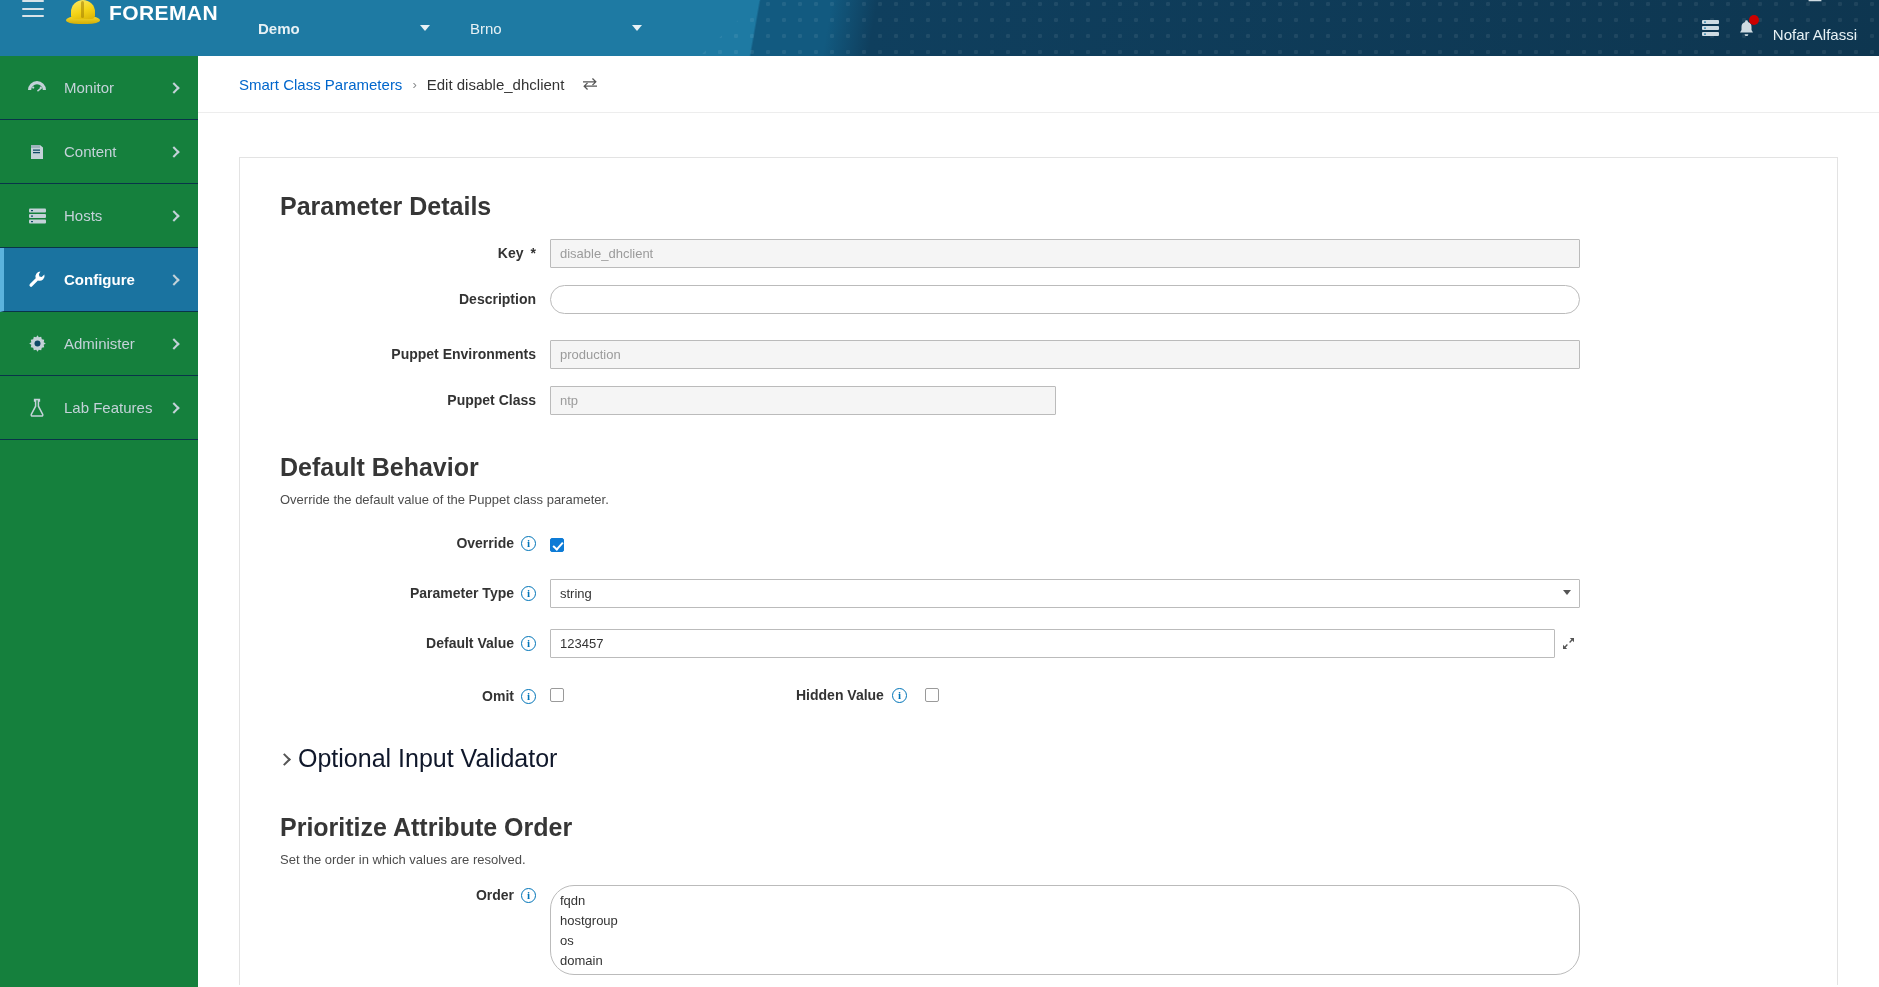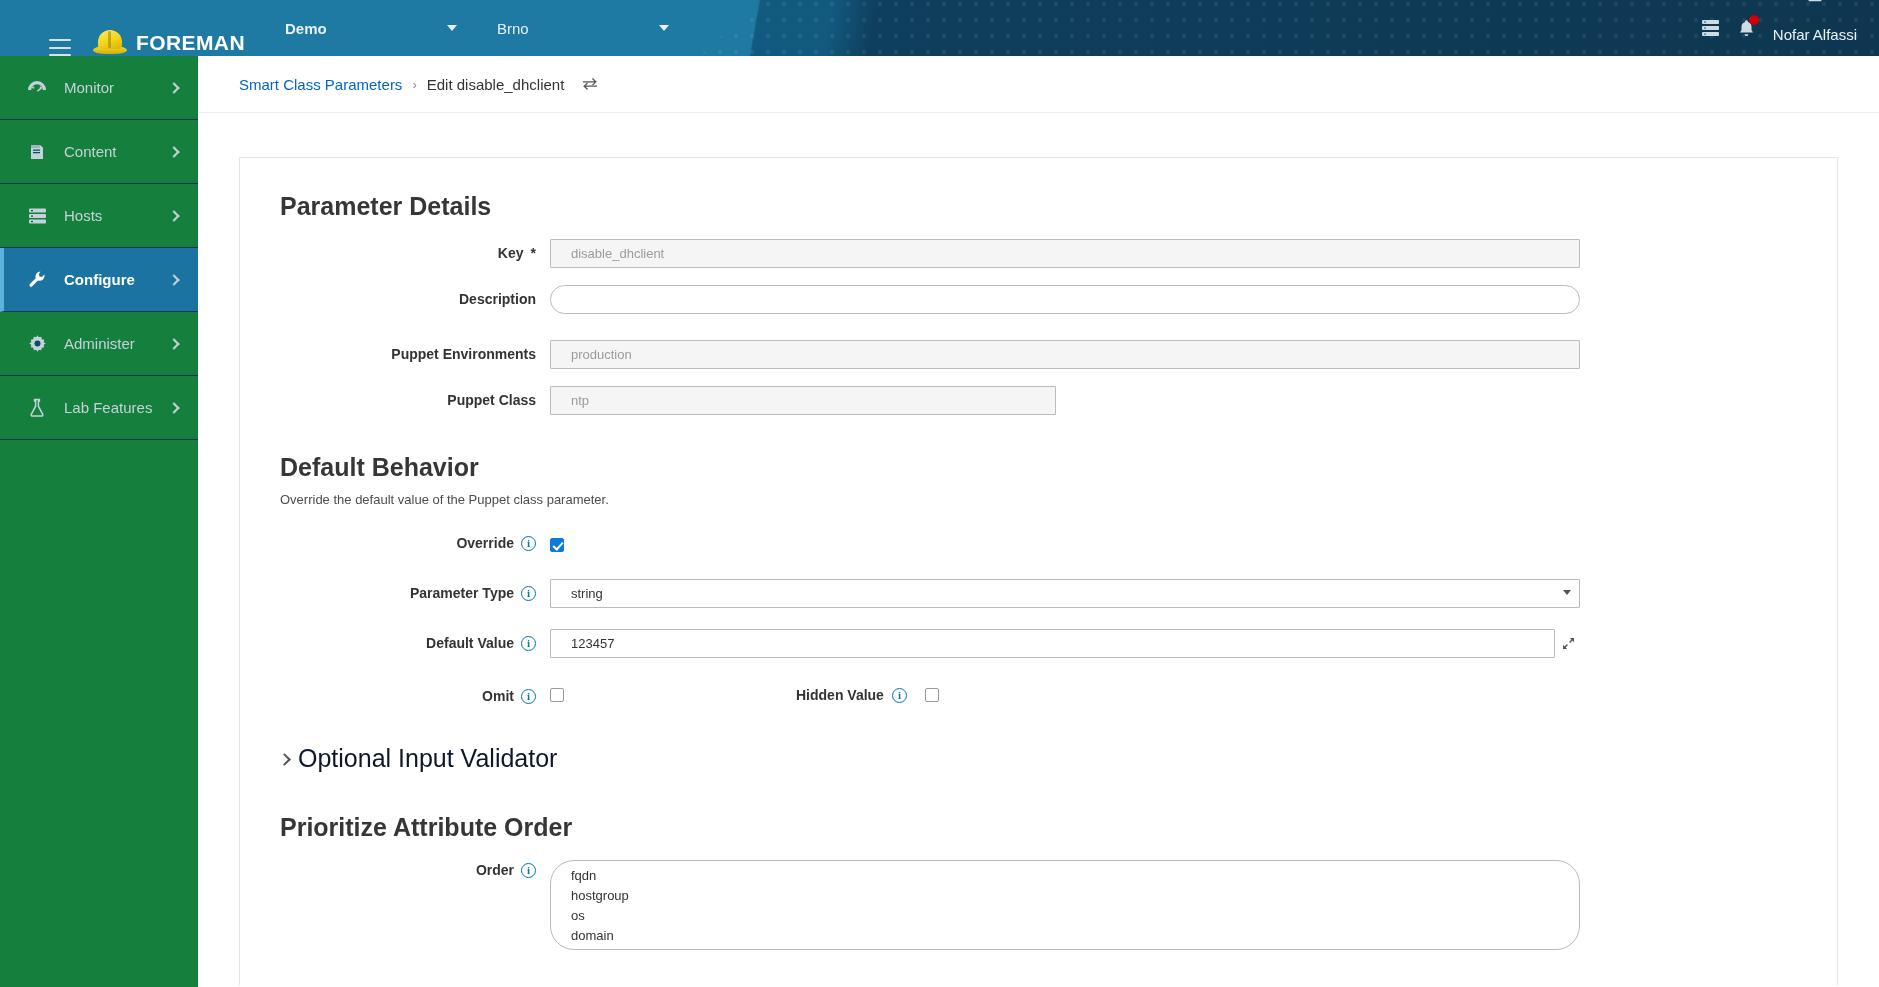"FOREMAN" .masthead-inner { align-items: flex-end -> flex-start; padding-left: 27px -> none }
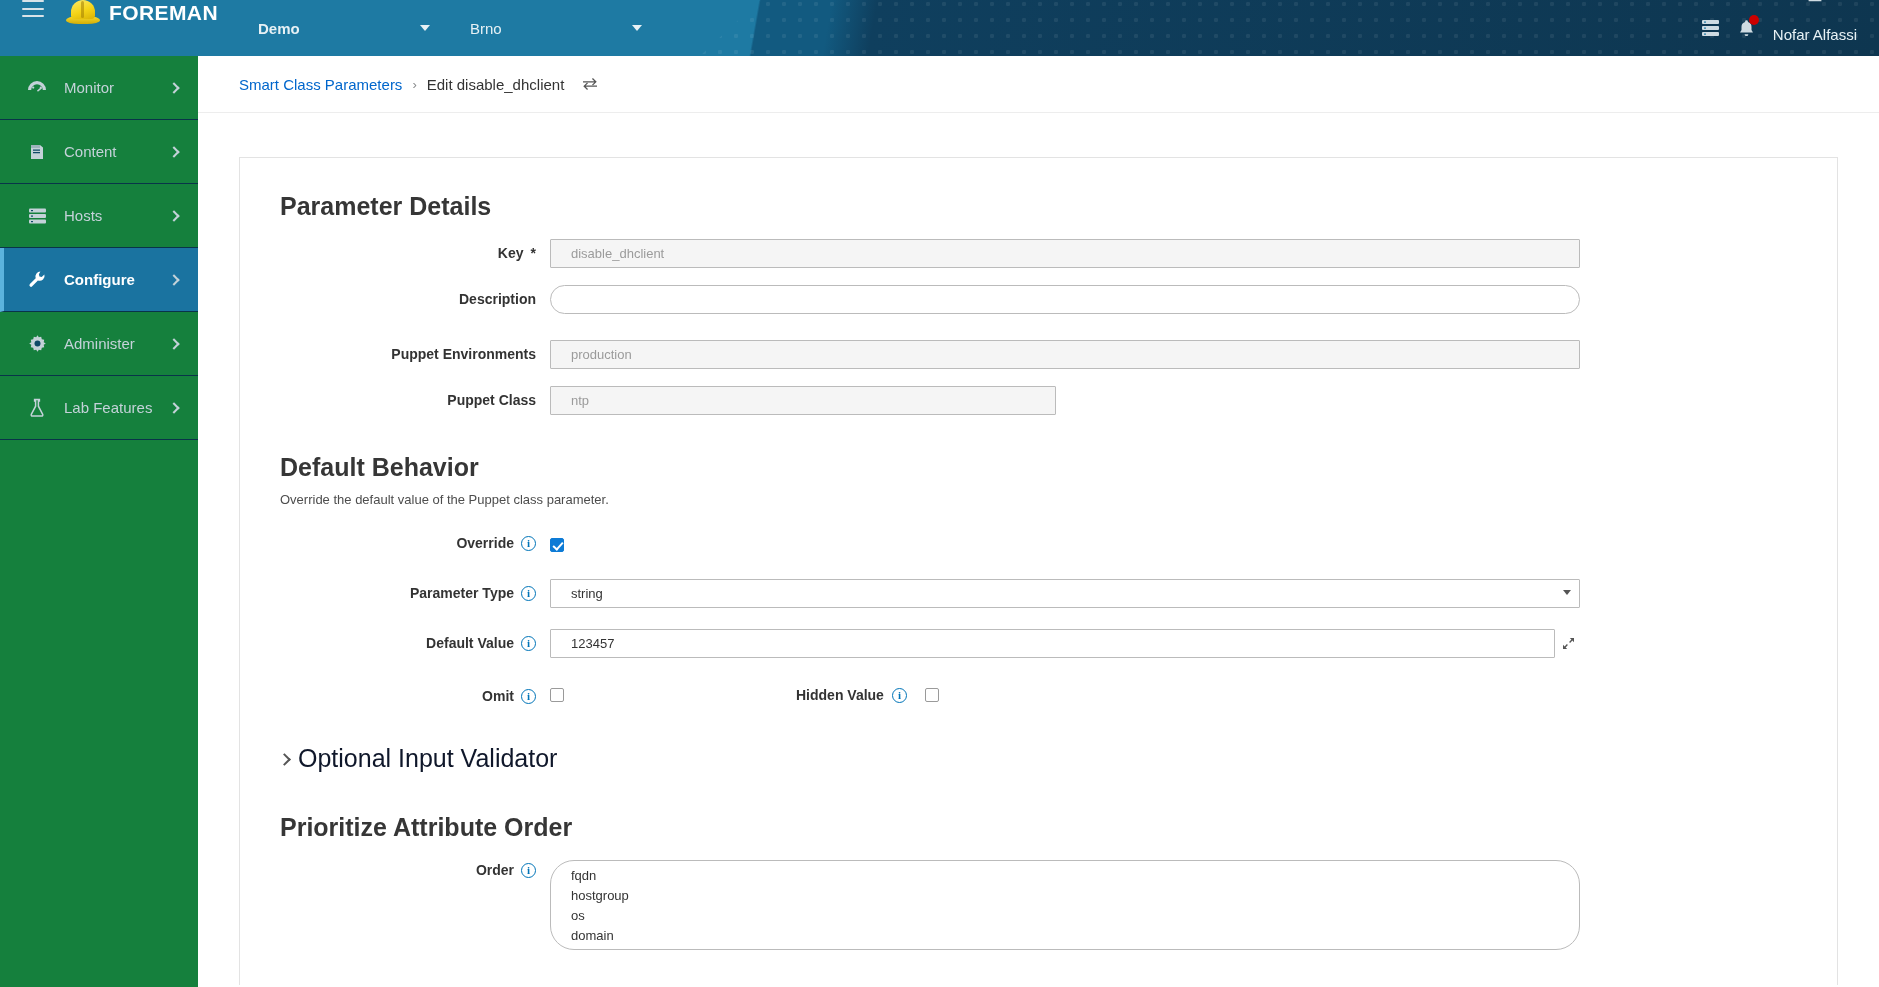"disable_dhclient" input.tf, textarea.tf, select.tf { padding: 3px 20px -> 3px 9px }
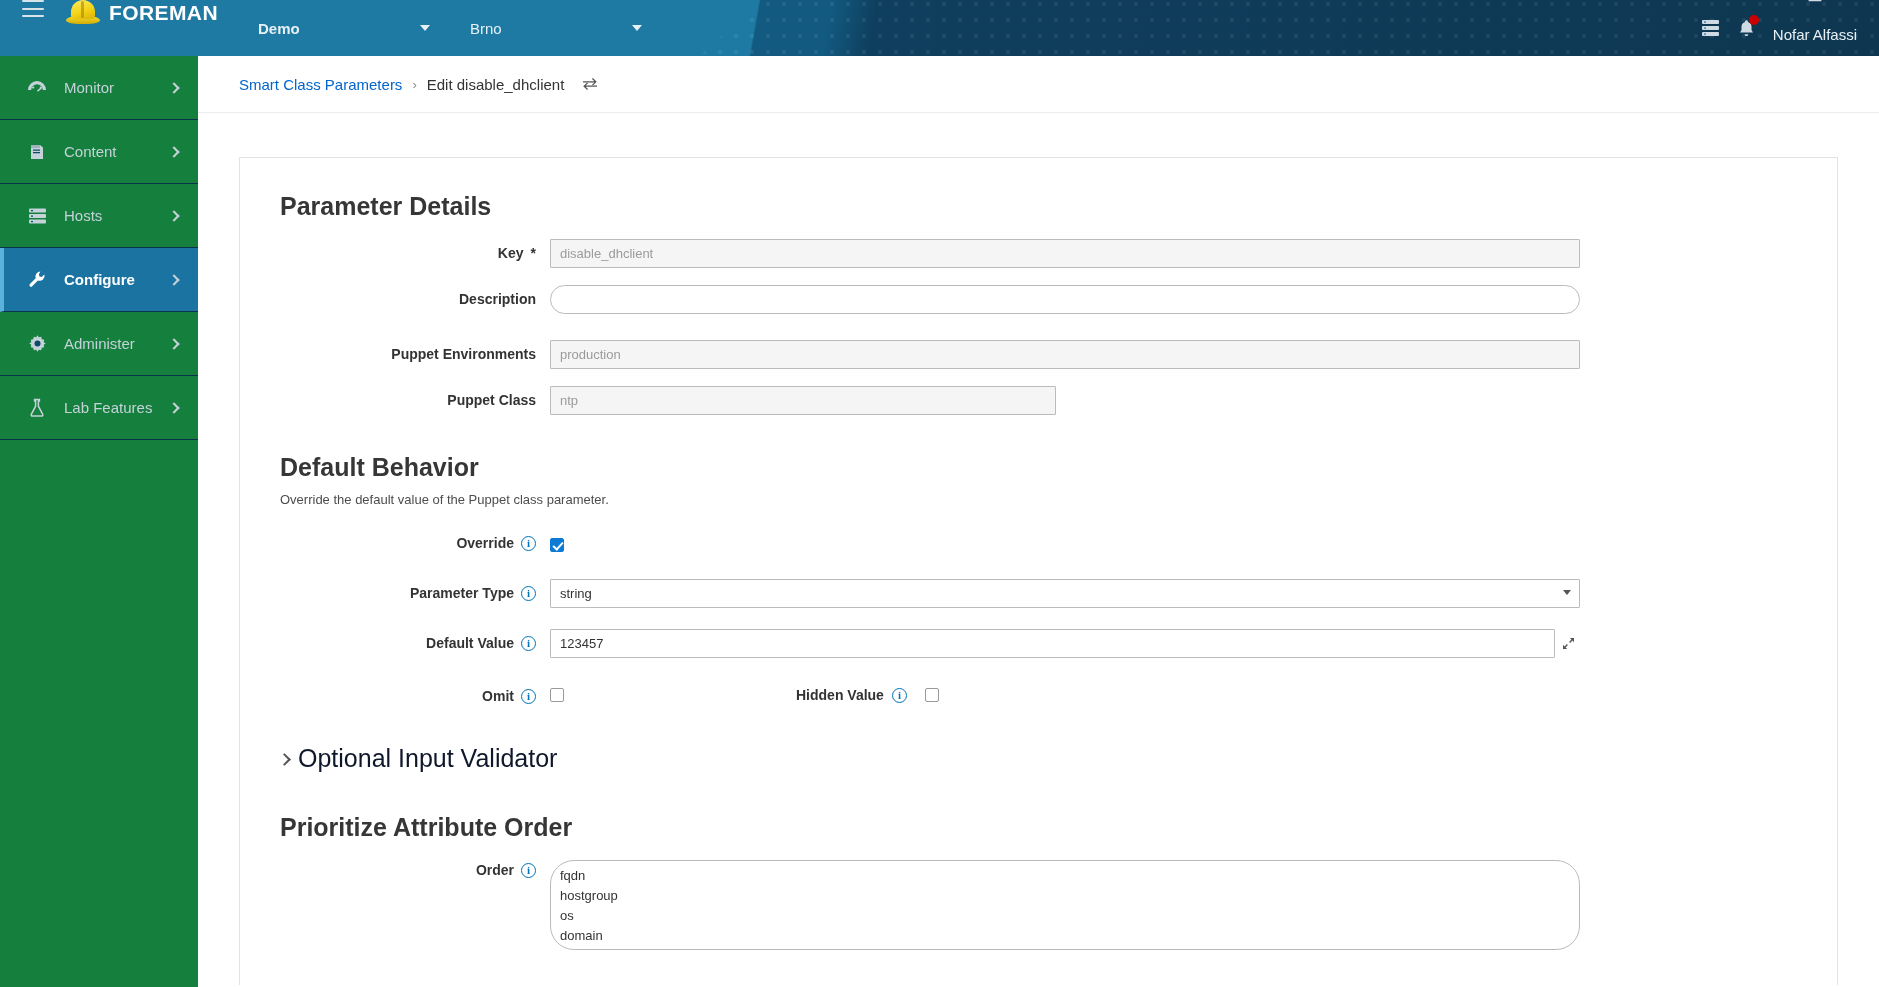"Set the order in which" p.sec-sub { html: none -> <p>Set the order in which values are resolved.</p> }
